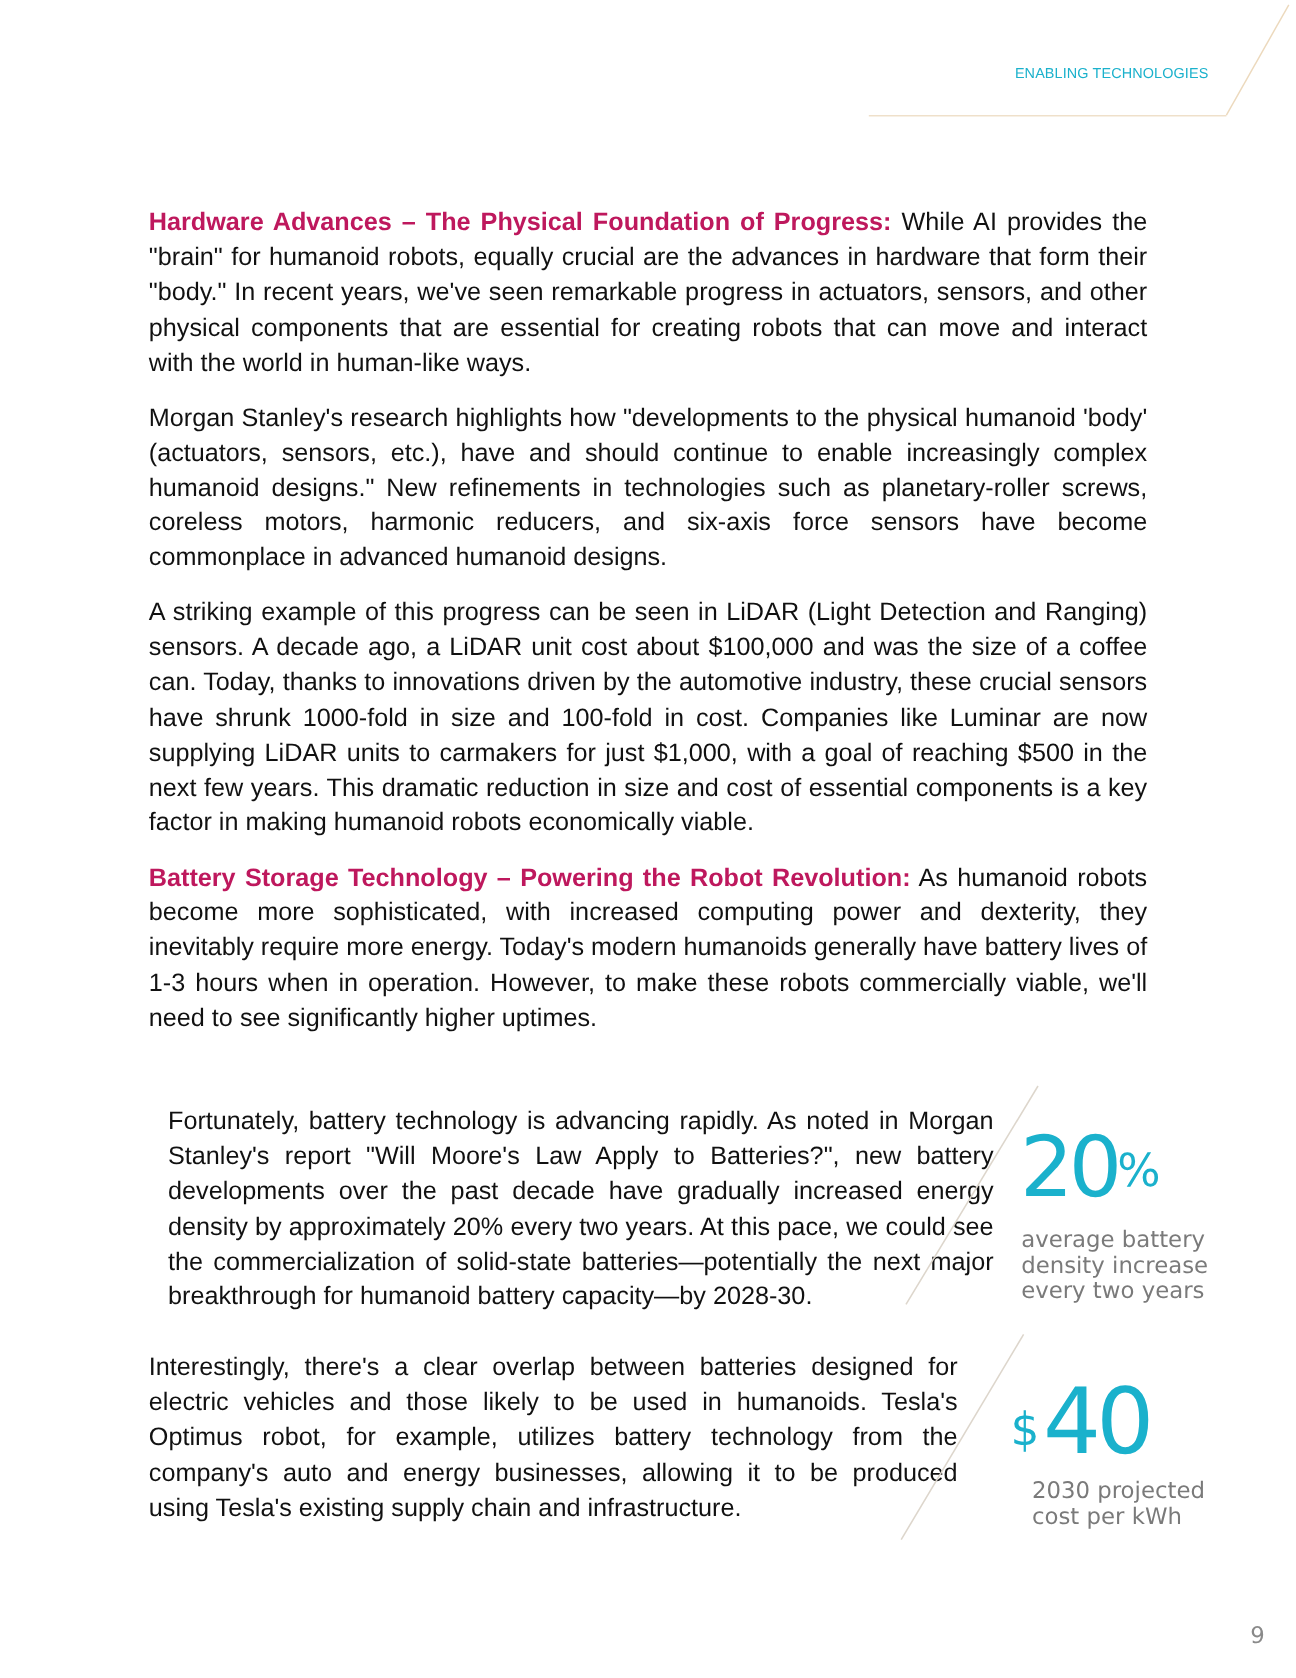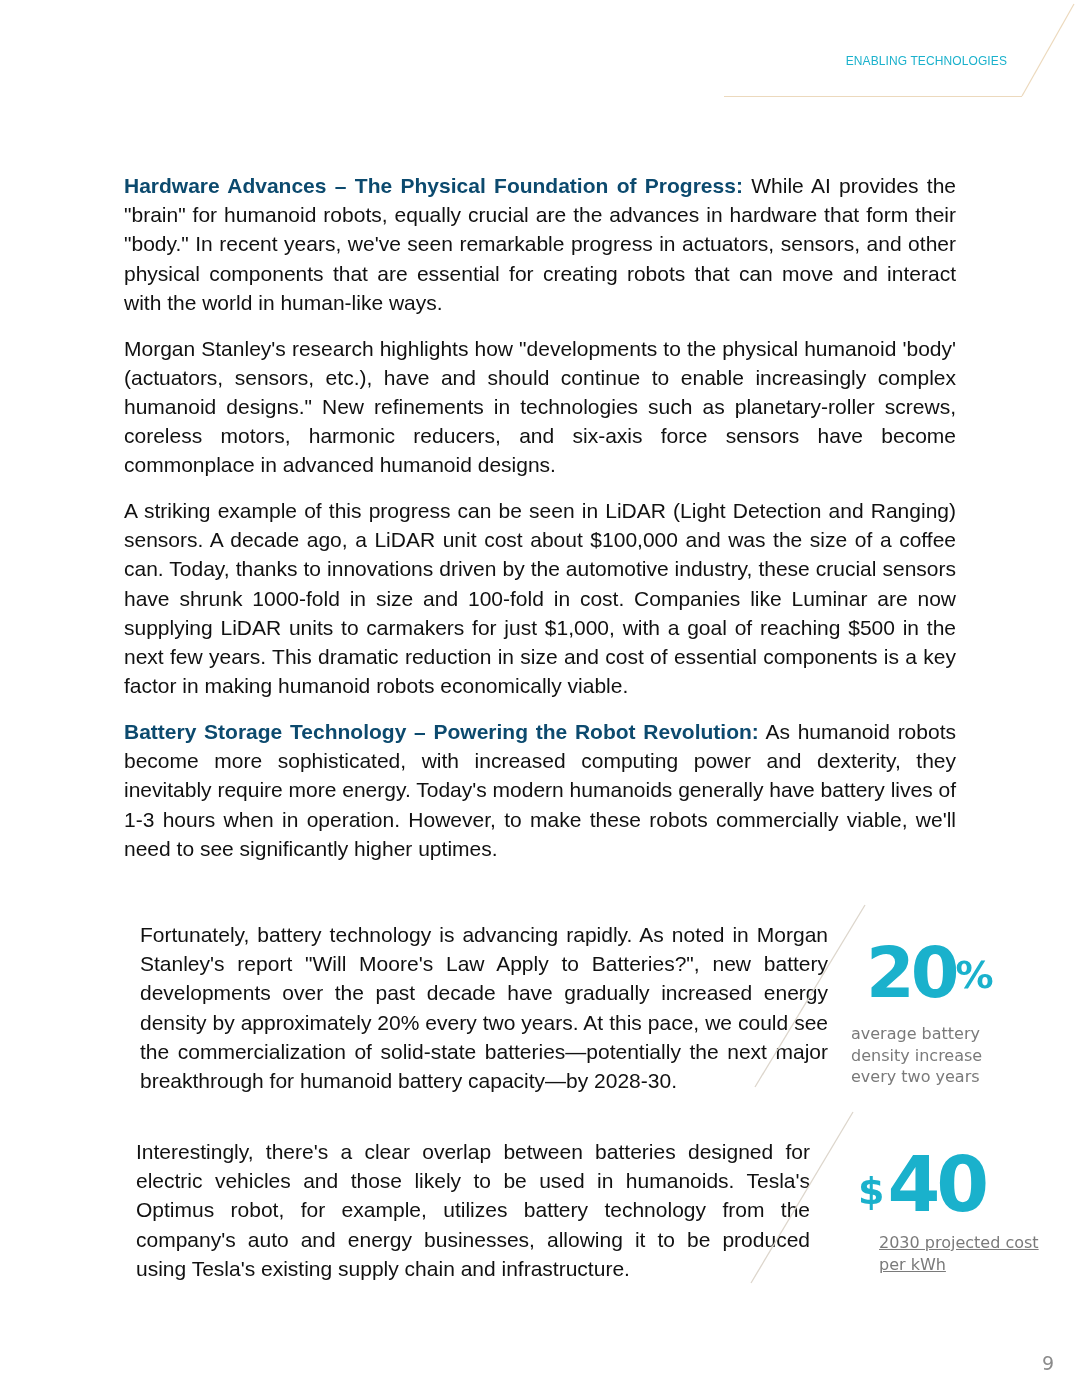"Hardware Advances – The Physical" .lead-gold { color: #0c4a6e -> #be185d }
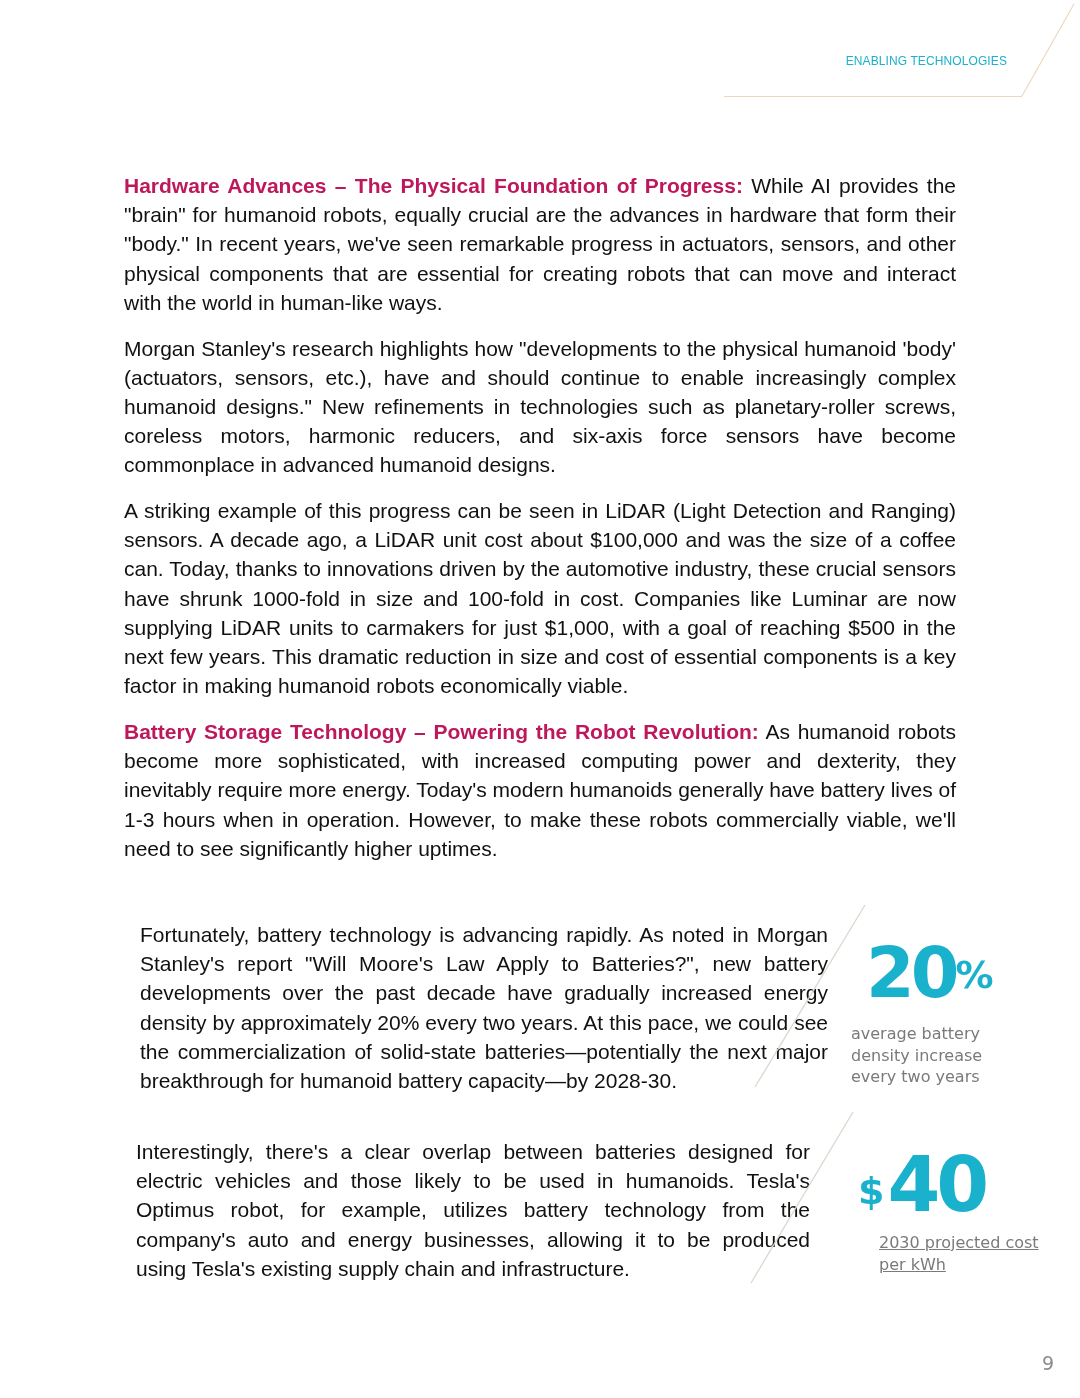"20%" .stat-big { font-weight: bold -> normal; margin-left: 16px -> none }
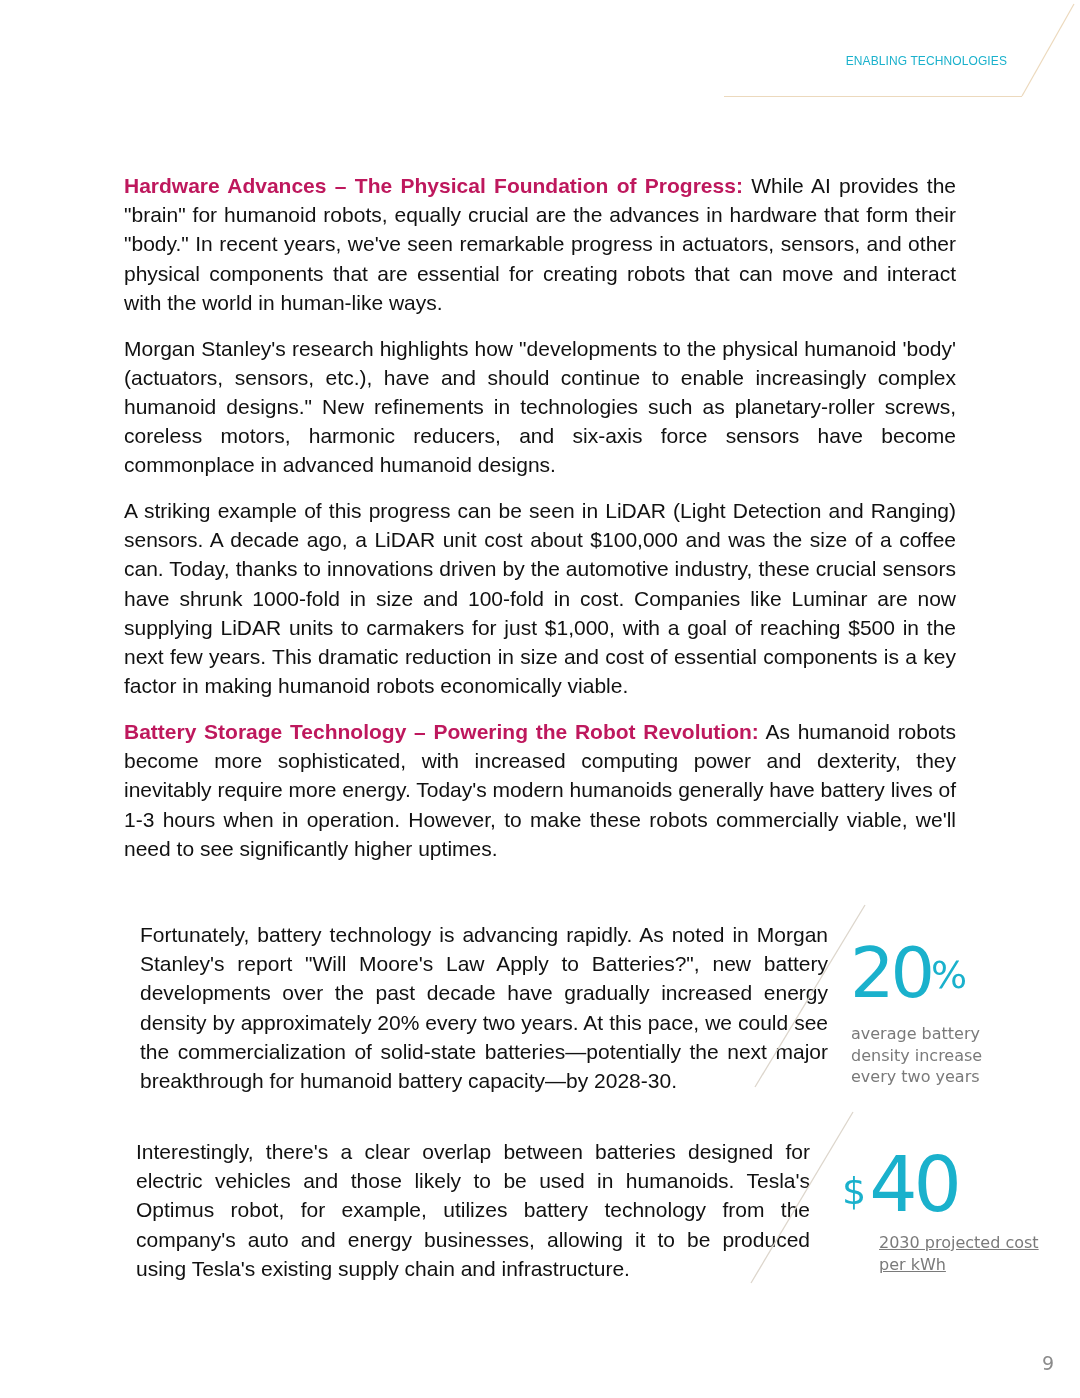"average battery density increase every" .stat-caption { font-size: 16px -> 19px }
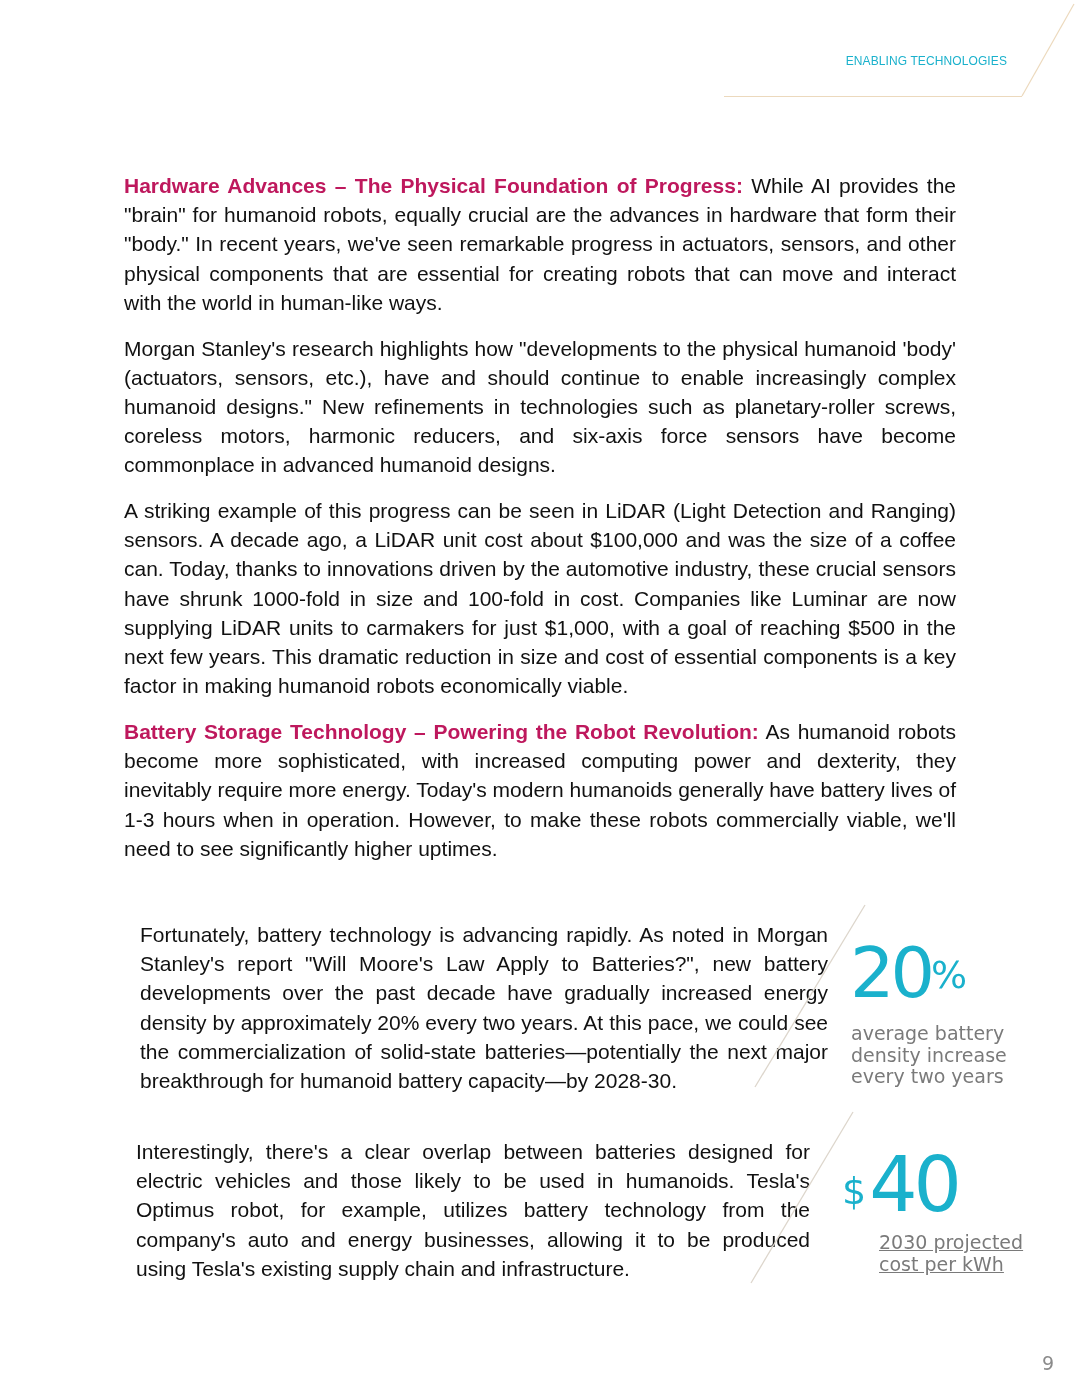"Interestingly, there's a clear overlap" .p-interest { margin: 12px -> 0 }
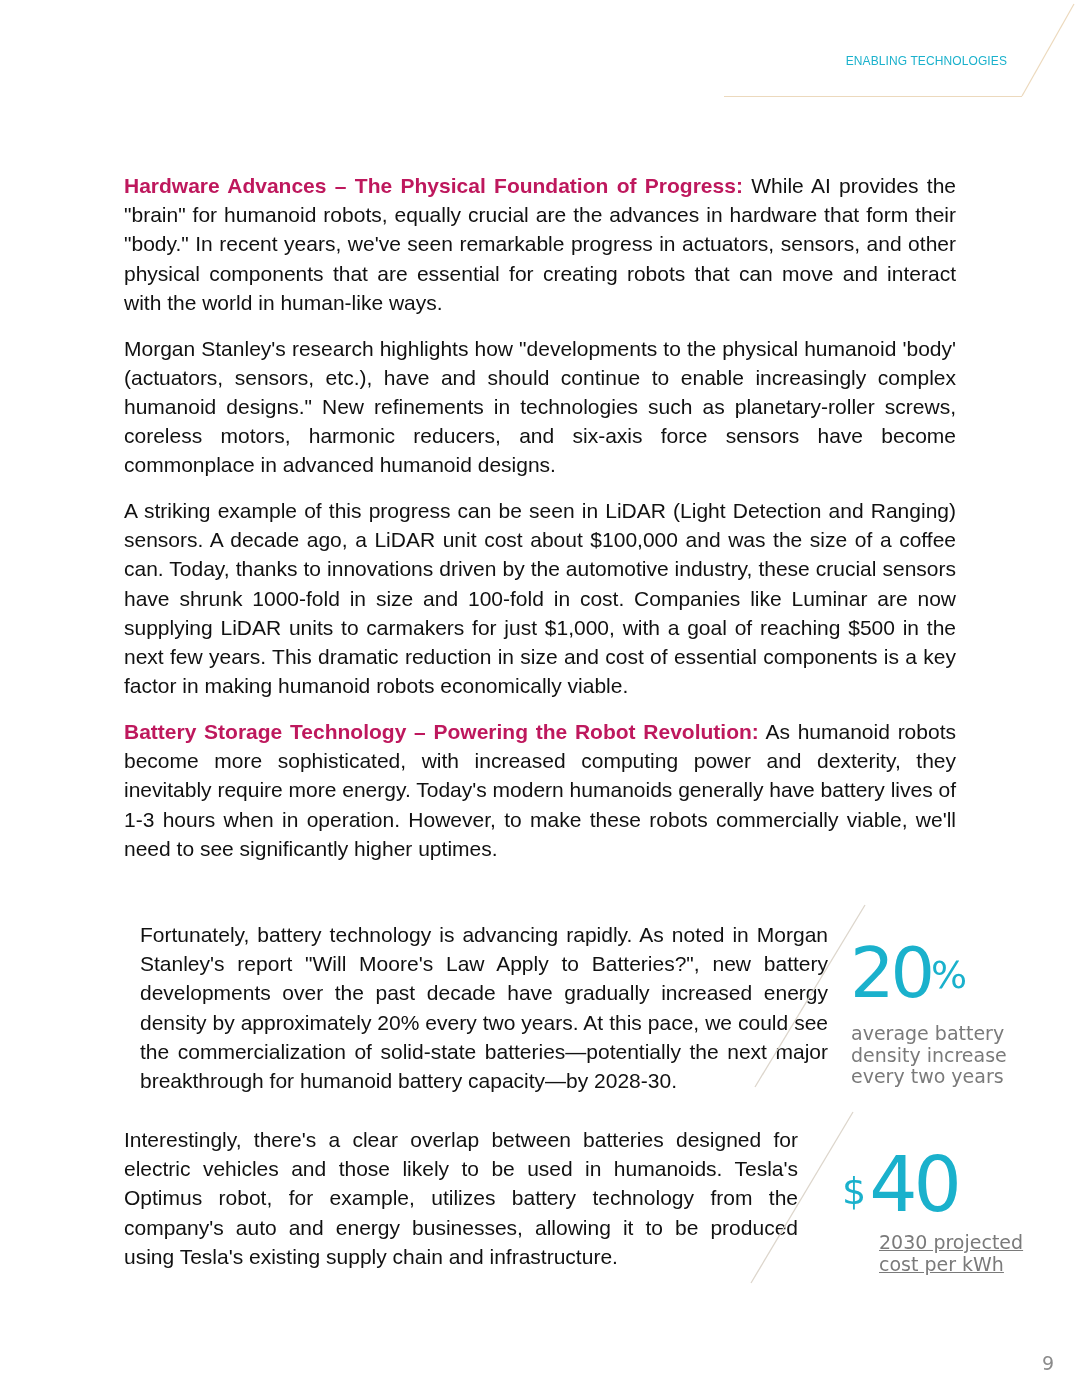"2030 projected cost per kWh" .cap-80 { left: 879px -> 860px; text-decoration: underline -> none }
